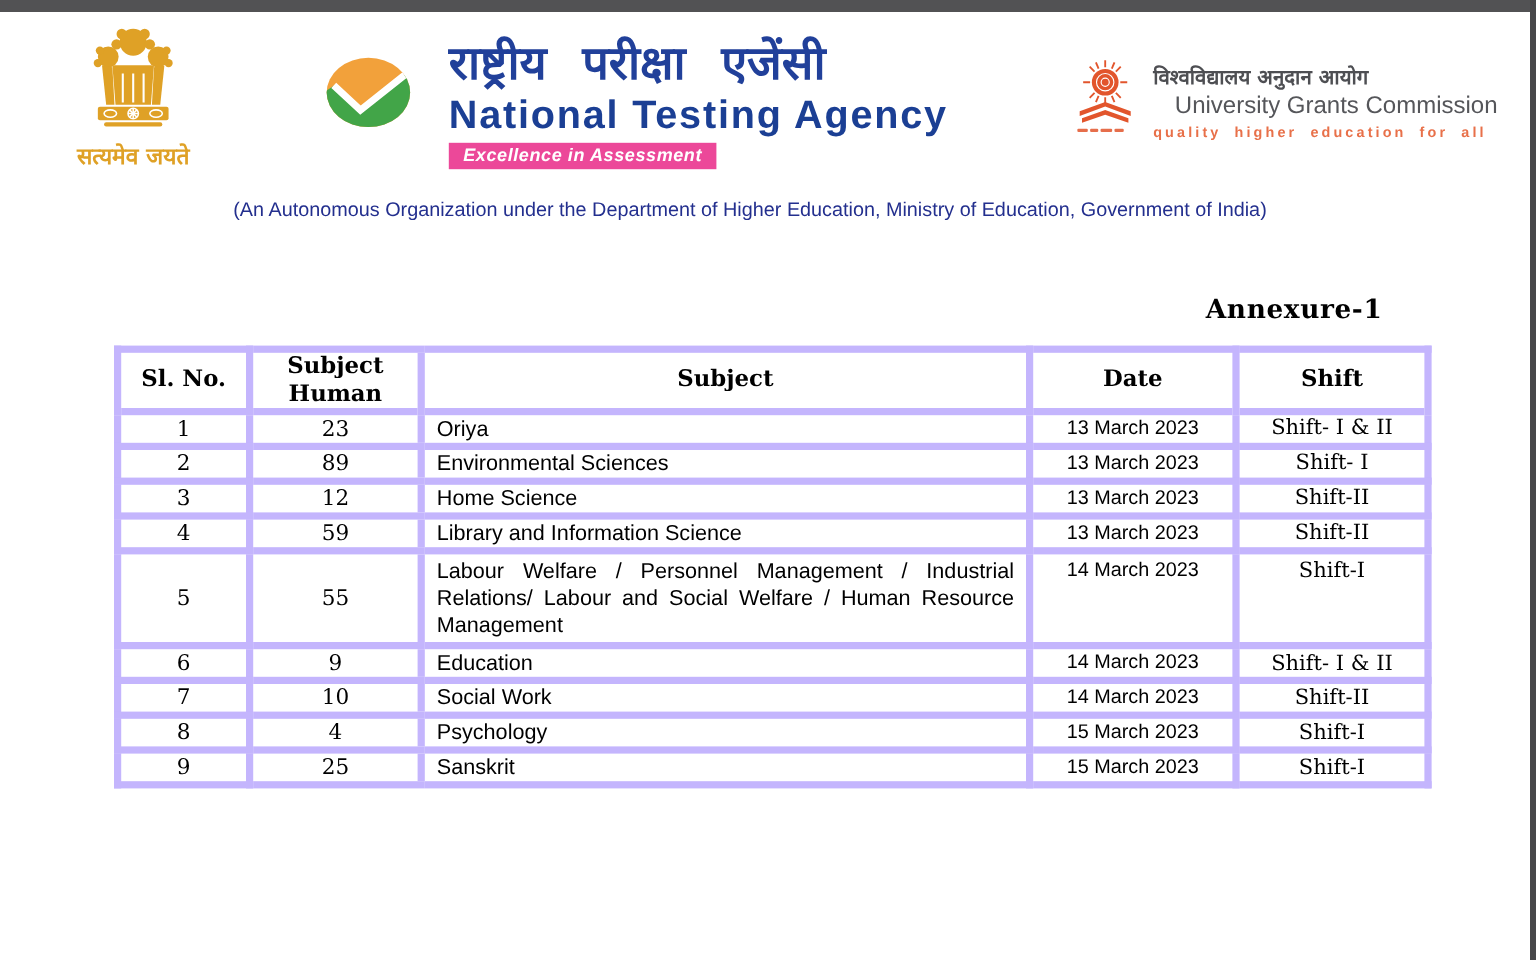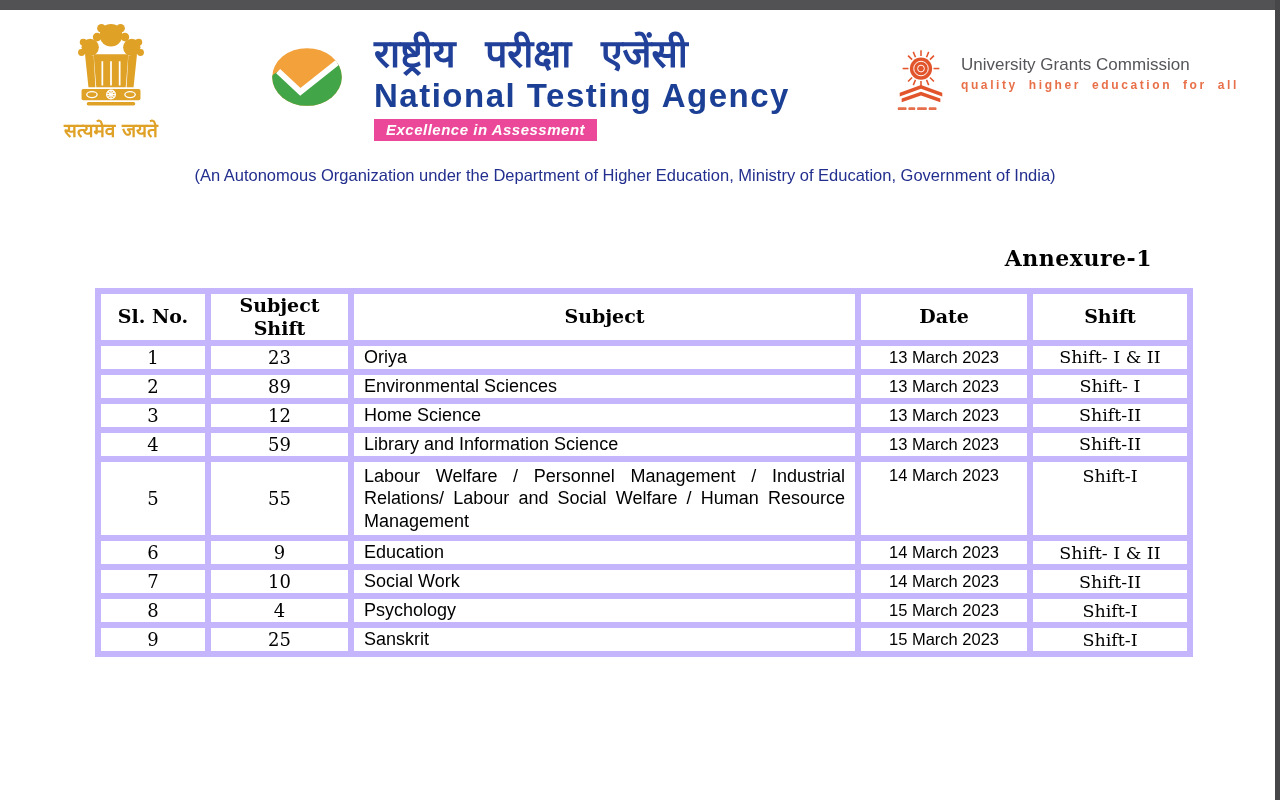"विश्वविद्यालय अनुदान आयोग" div.ugc-hindi { html: none -> <div>विश्वविद्यालय अनुदान आयोग</div> }
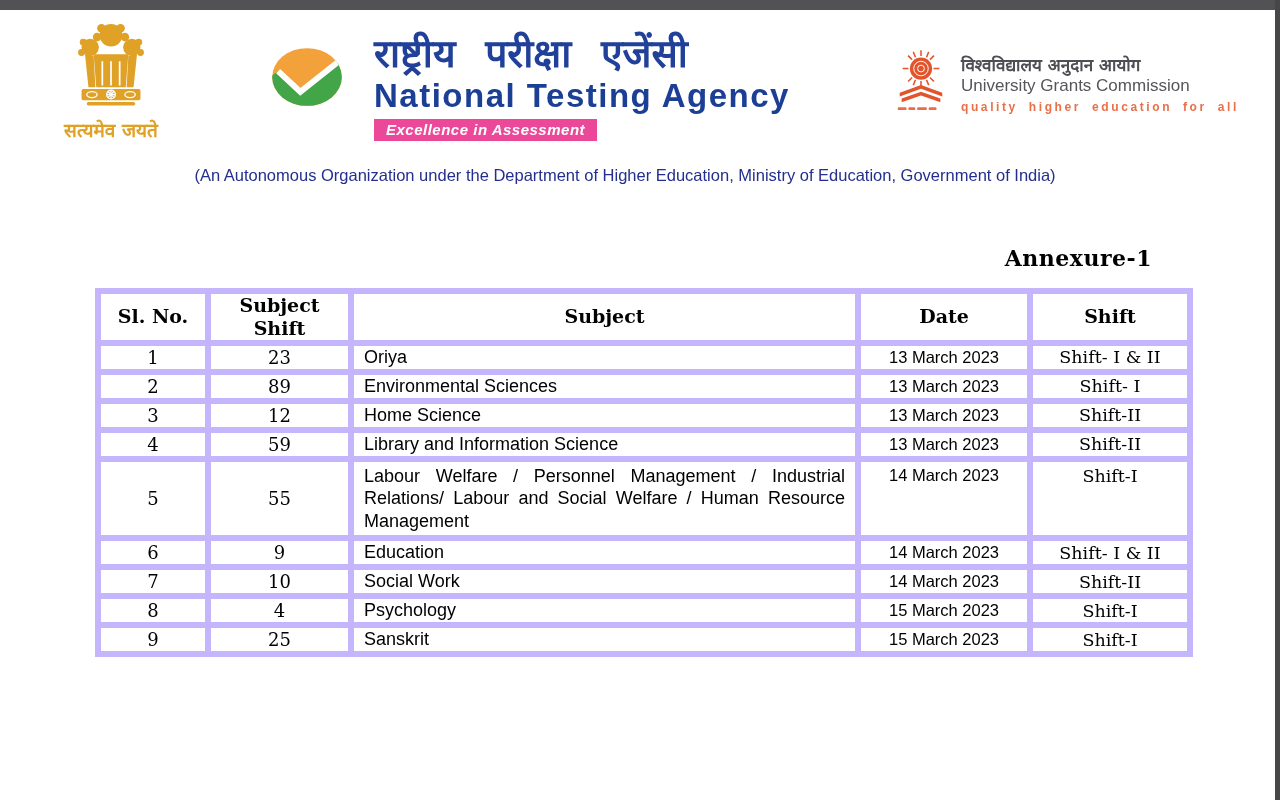"University Grants Commission" .ugc-english { font-size: 17px -> 20px; margin-left: none -> 18px }
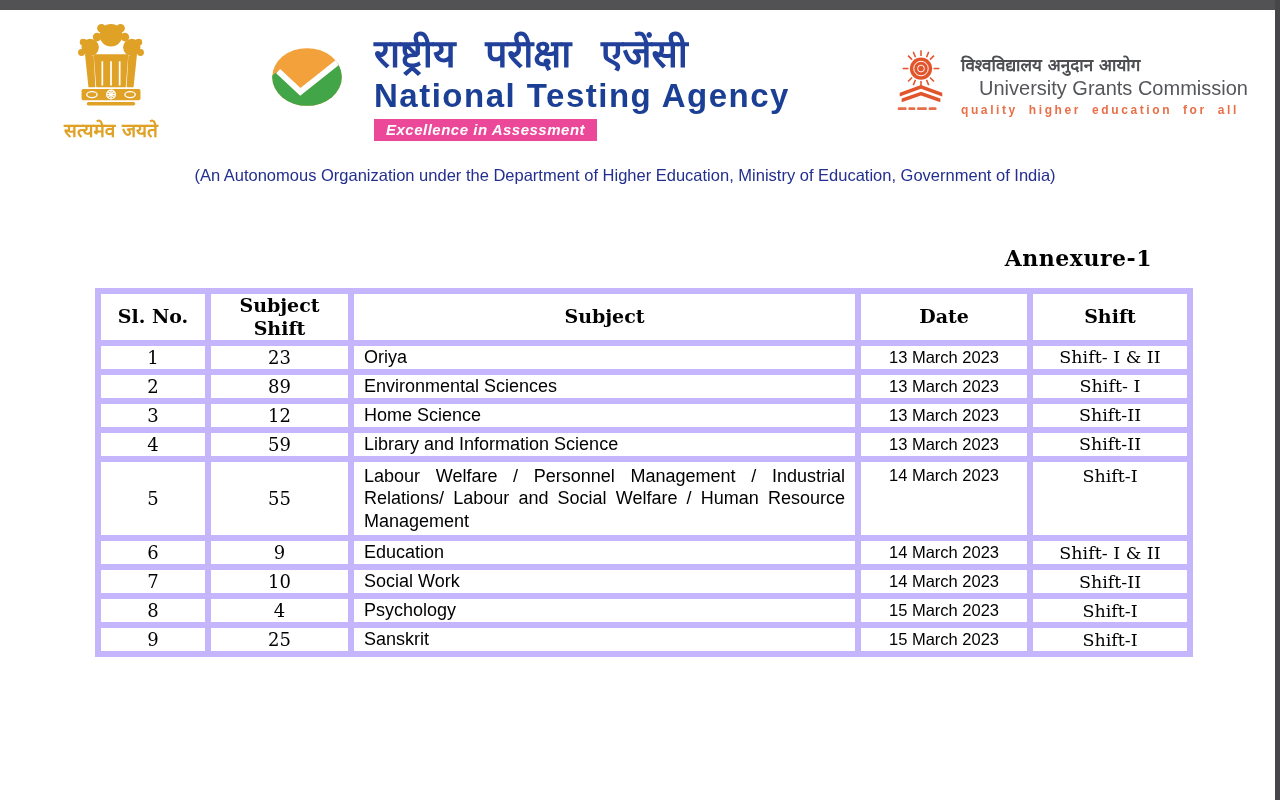"Subject Shift" th.h-code { text: Shift -> Human }
